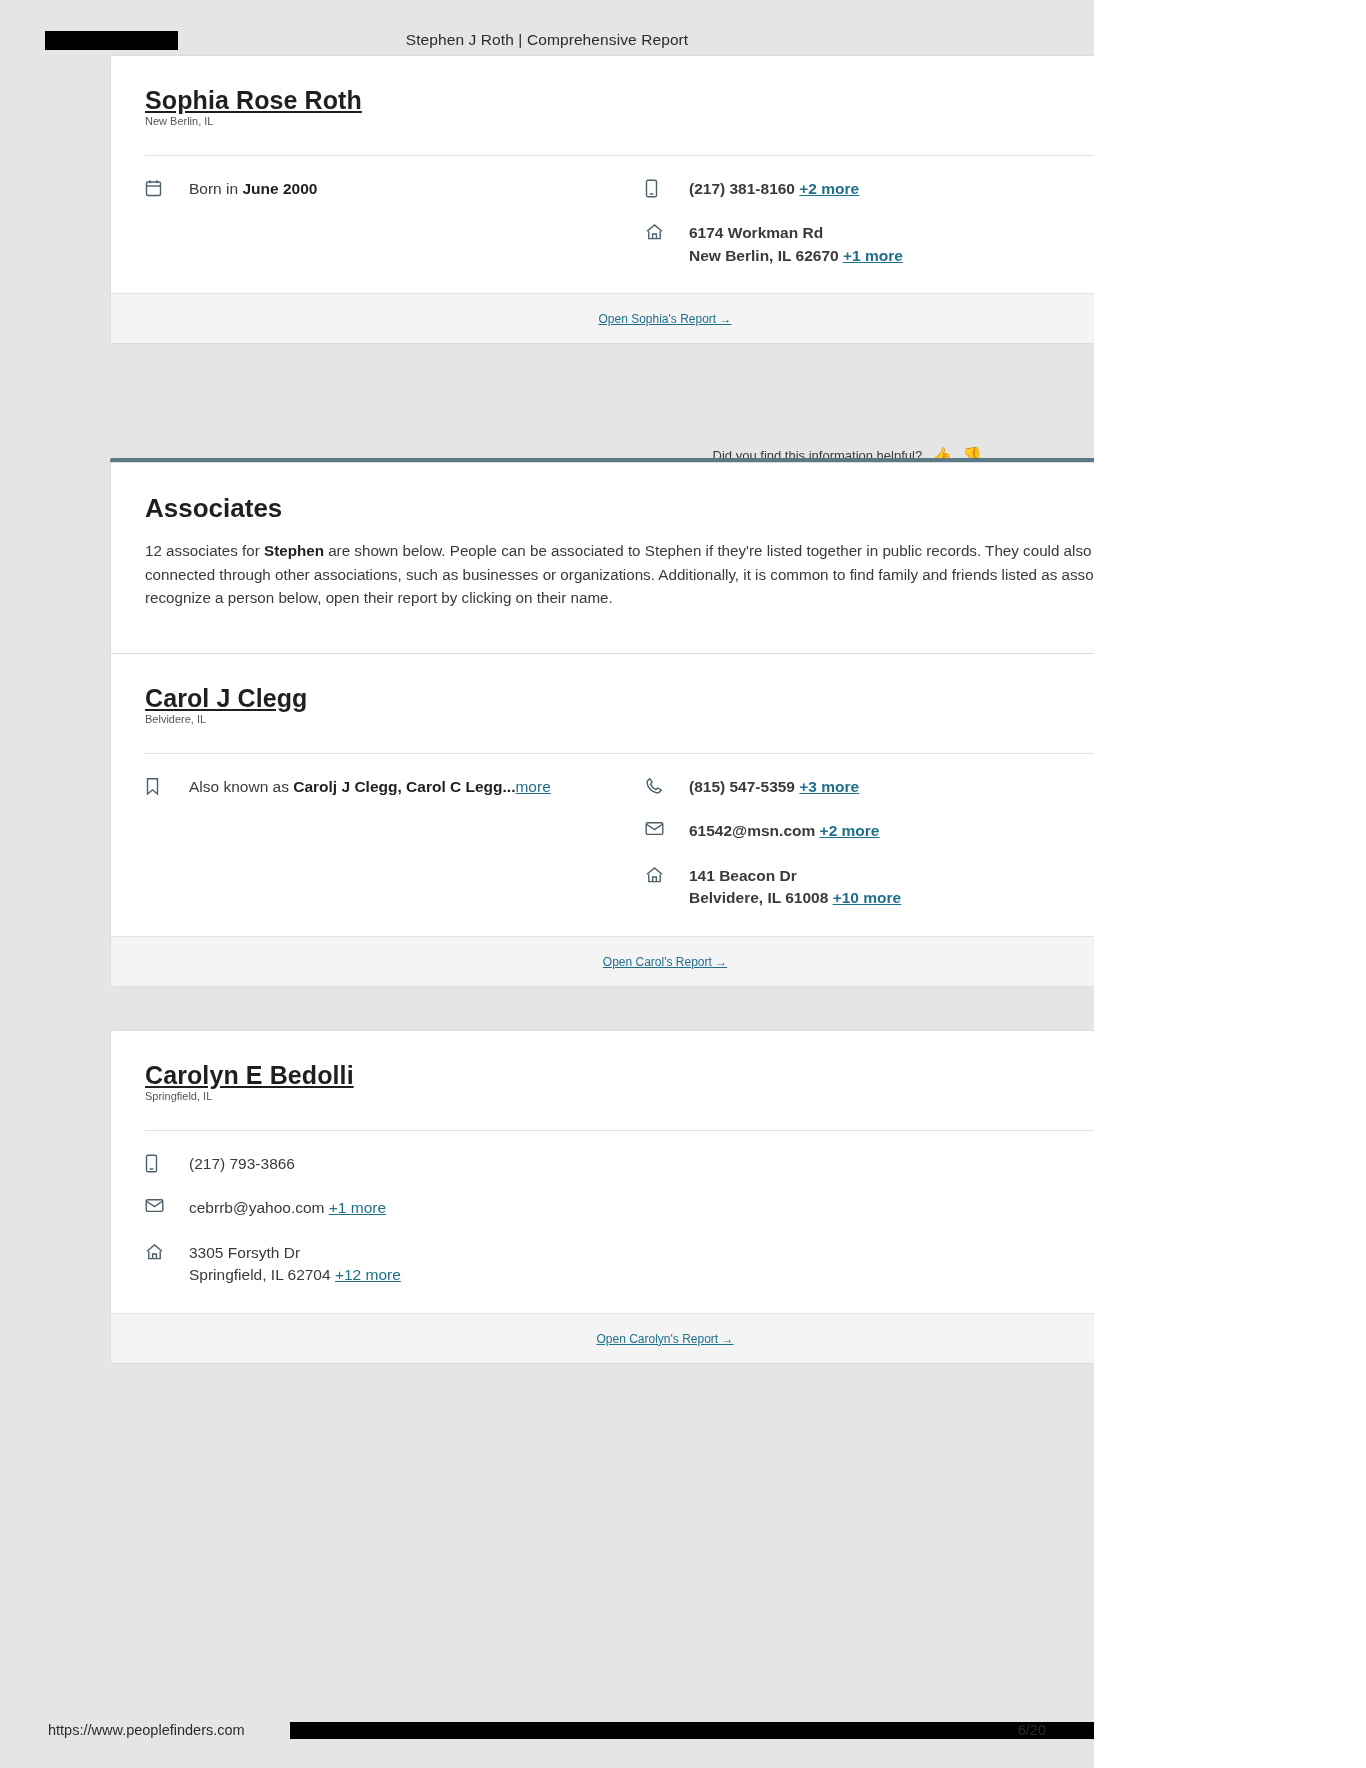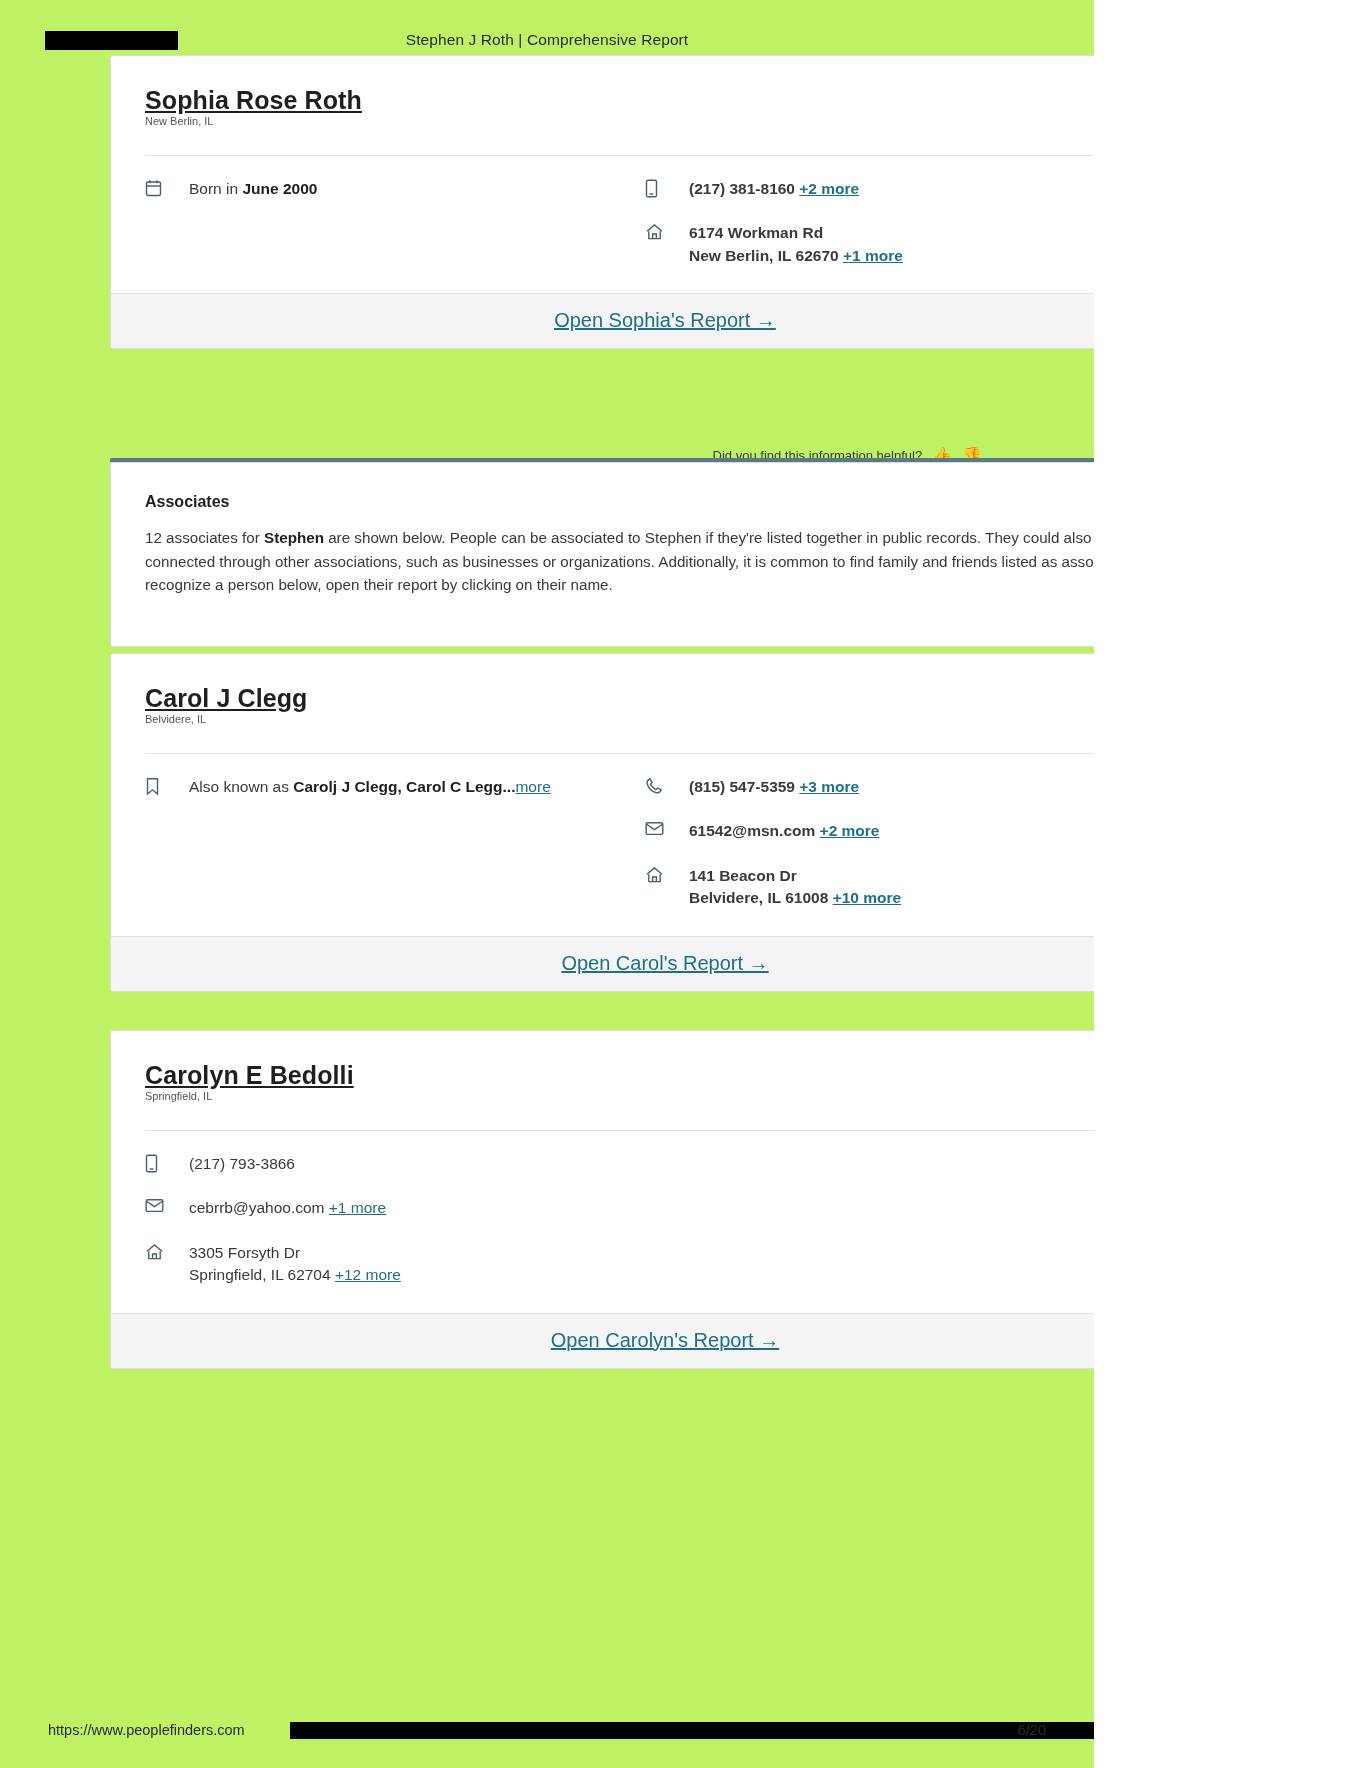"Stephen J Roth | Comprehensive" .page { background: #bef264 -> #e5e5e5 }
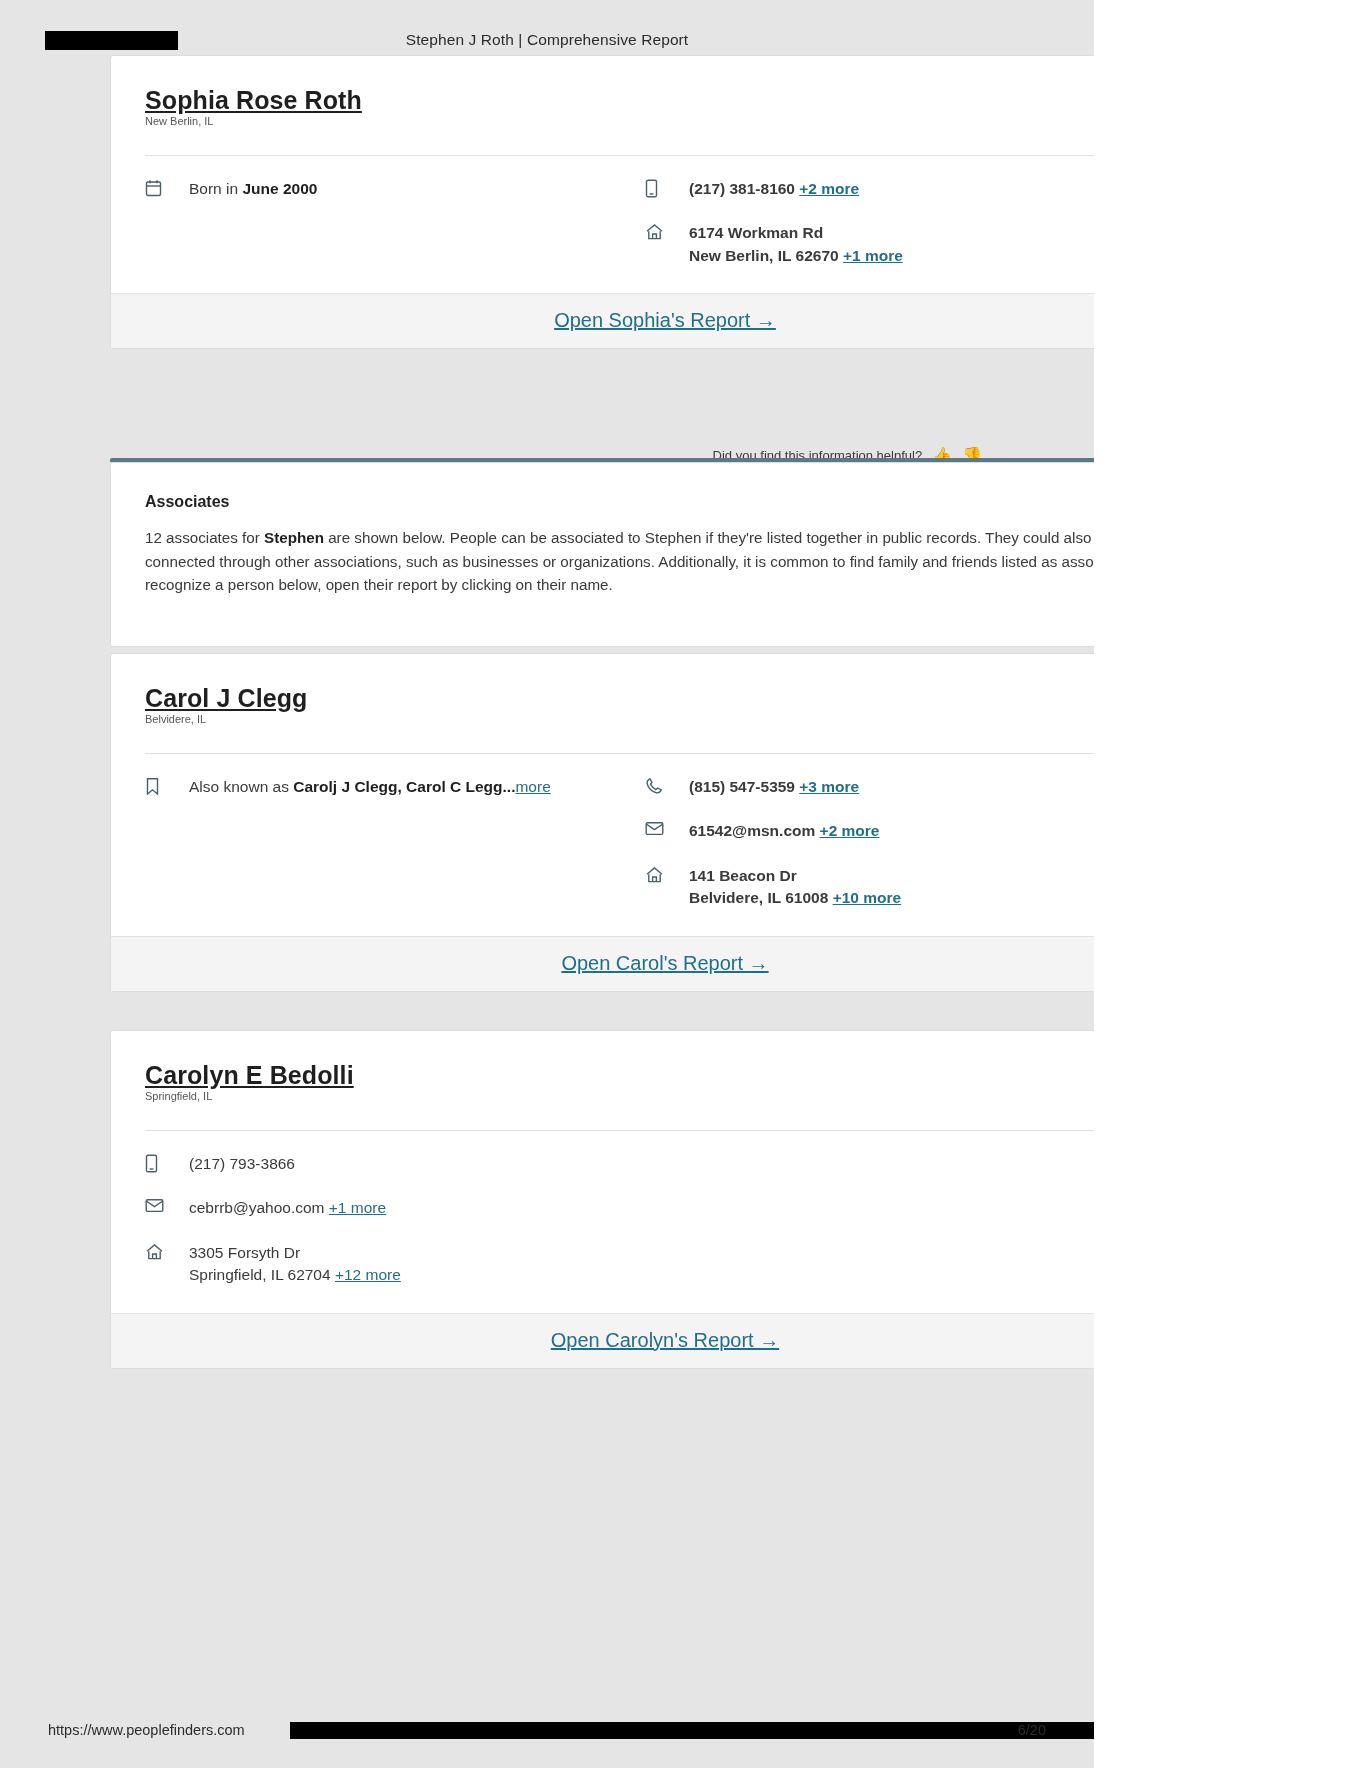"Open Sophia's Report →" .card-footer a { font-size: 20px -> 12px }
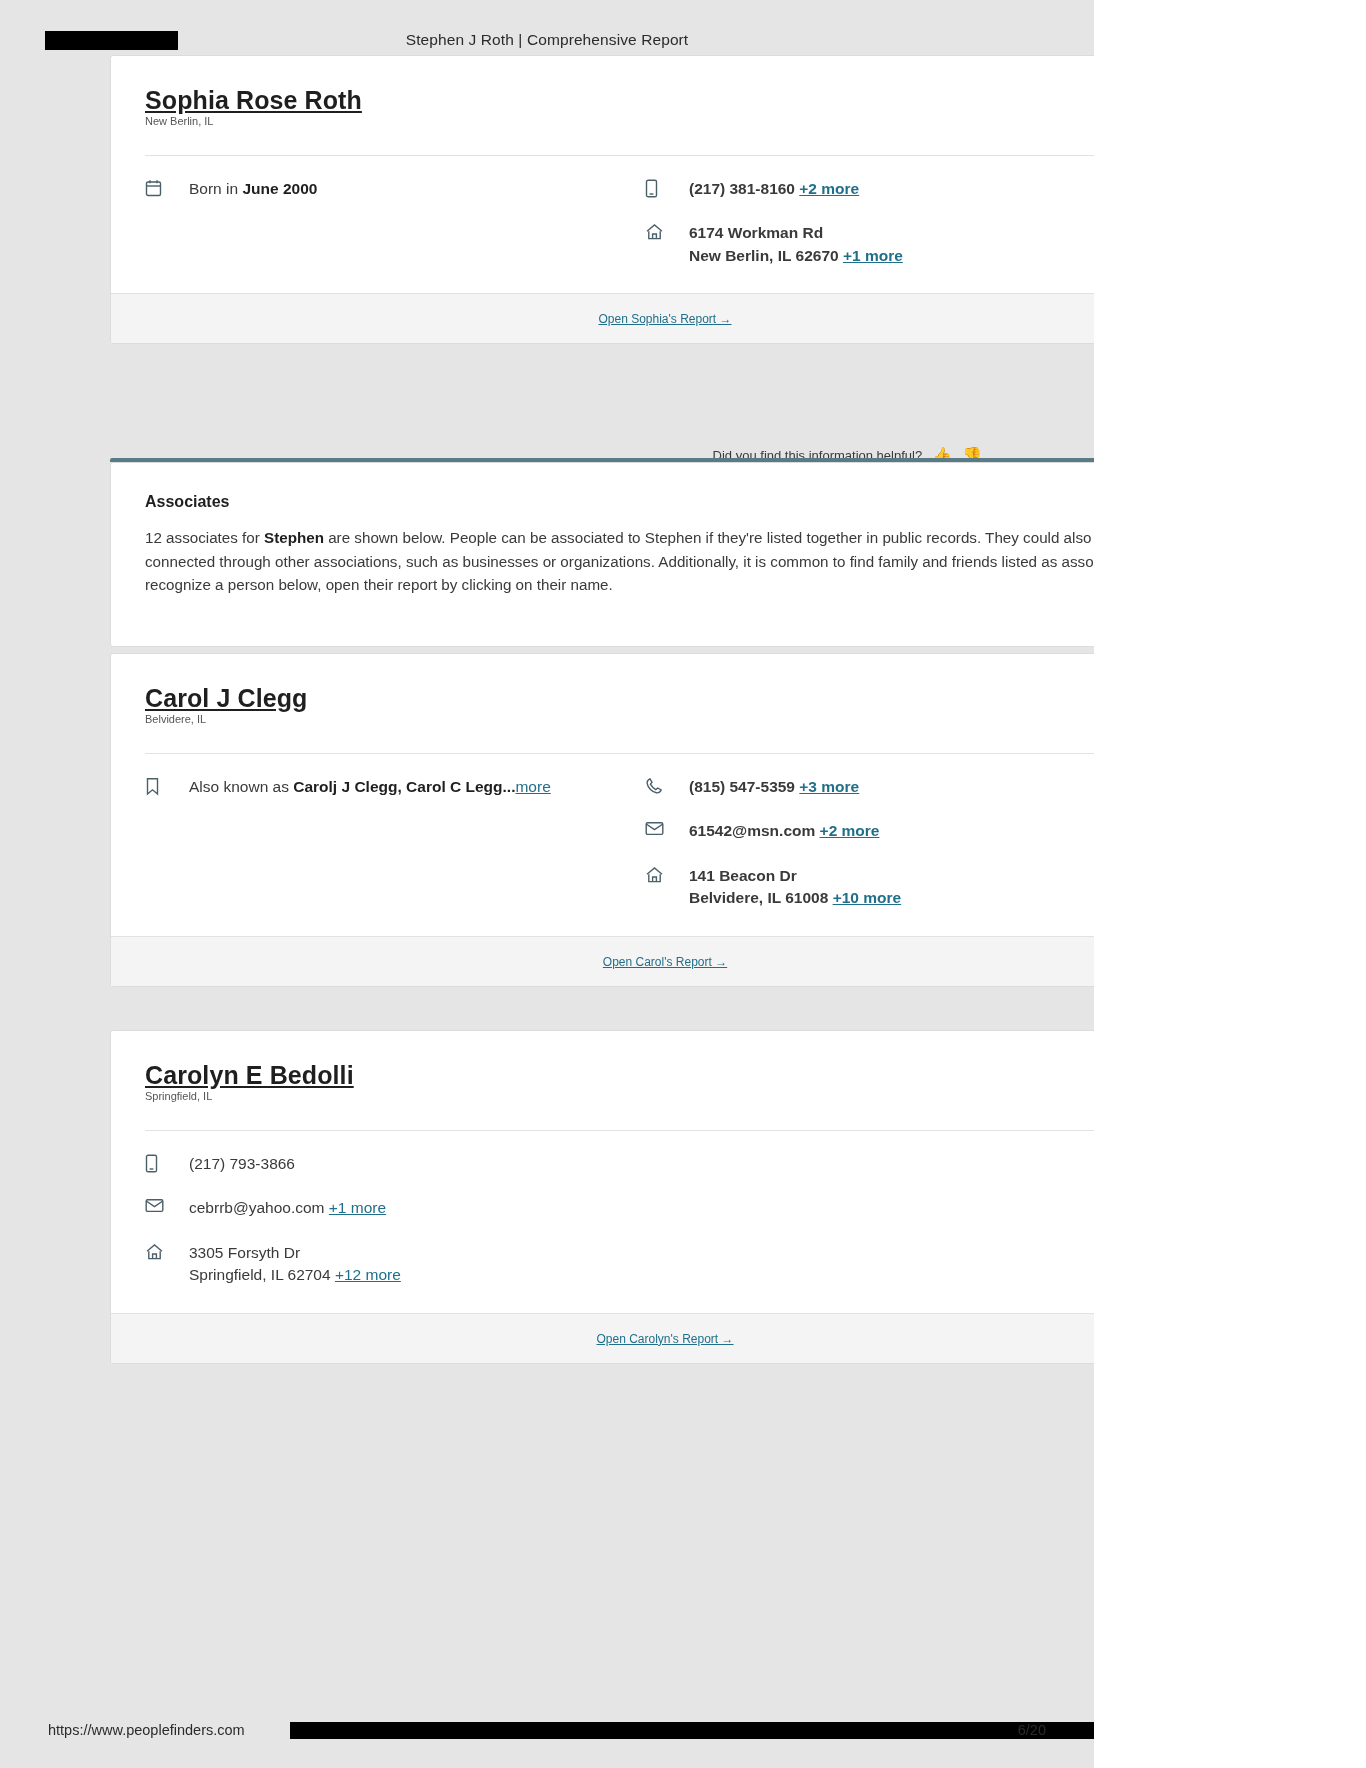"Associates" .section-title { font-size: 16px -> 26px }
